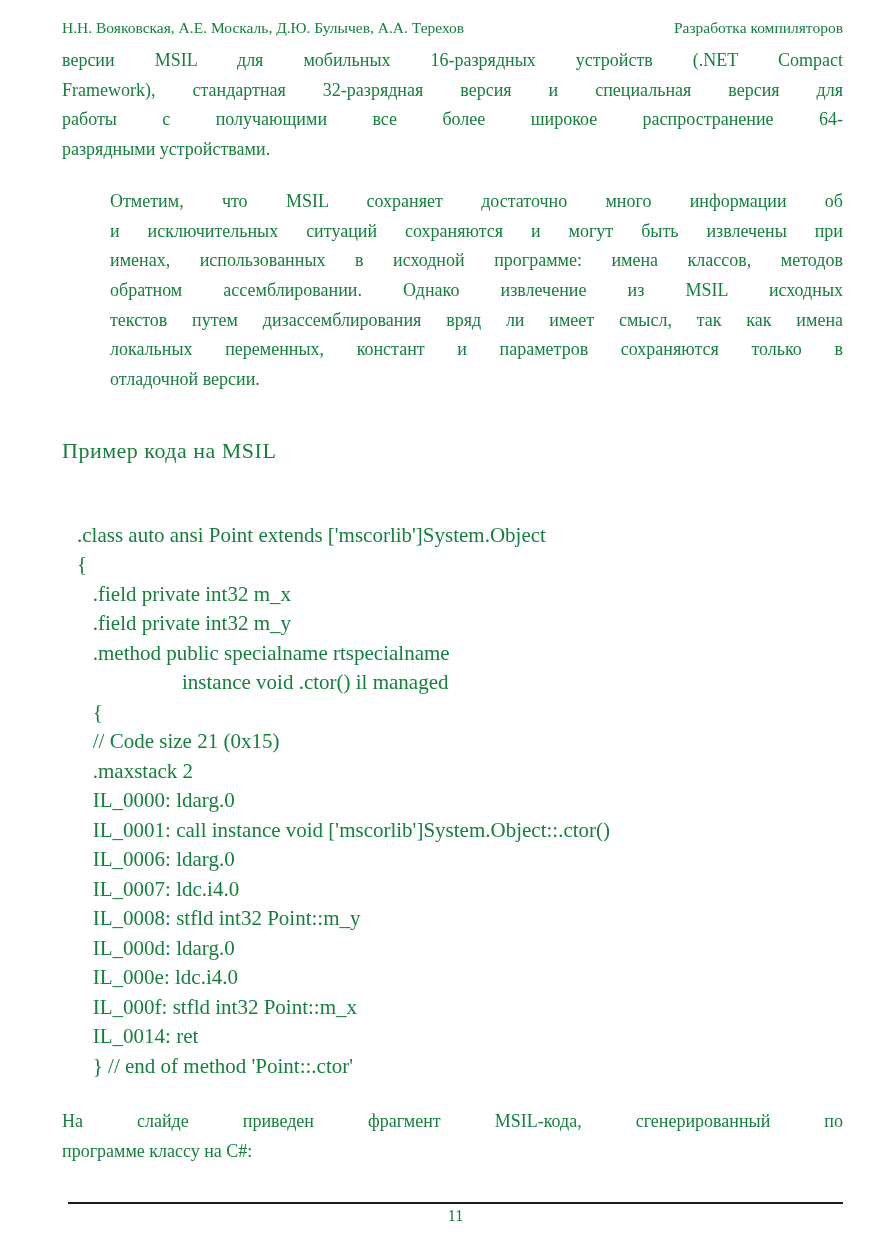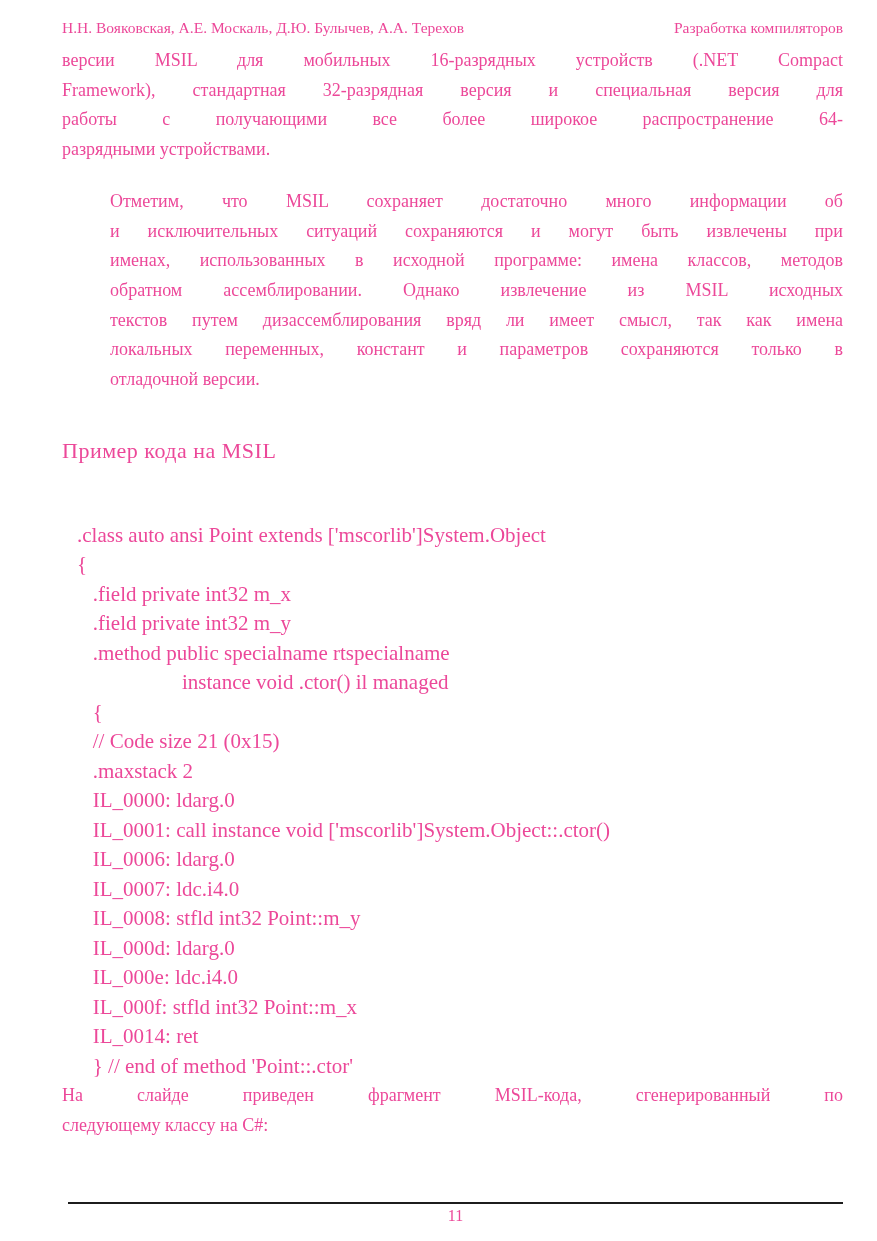"Н.Н. Вояковская, А.Е. Москаль, Д.Ю." .page { color: #ec4899 -> #15803d }
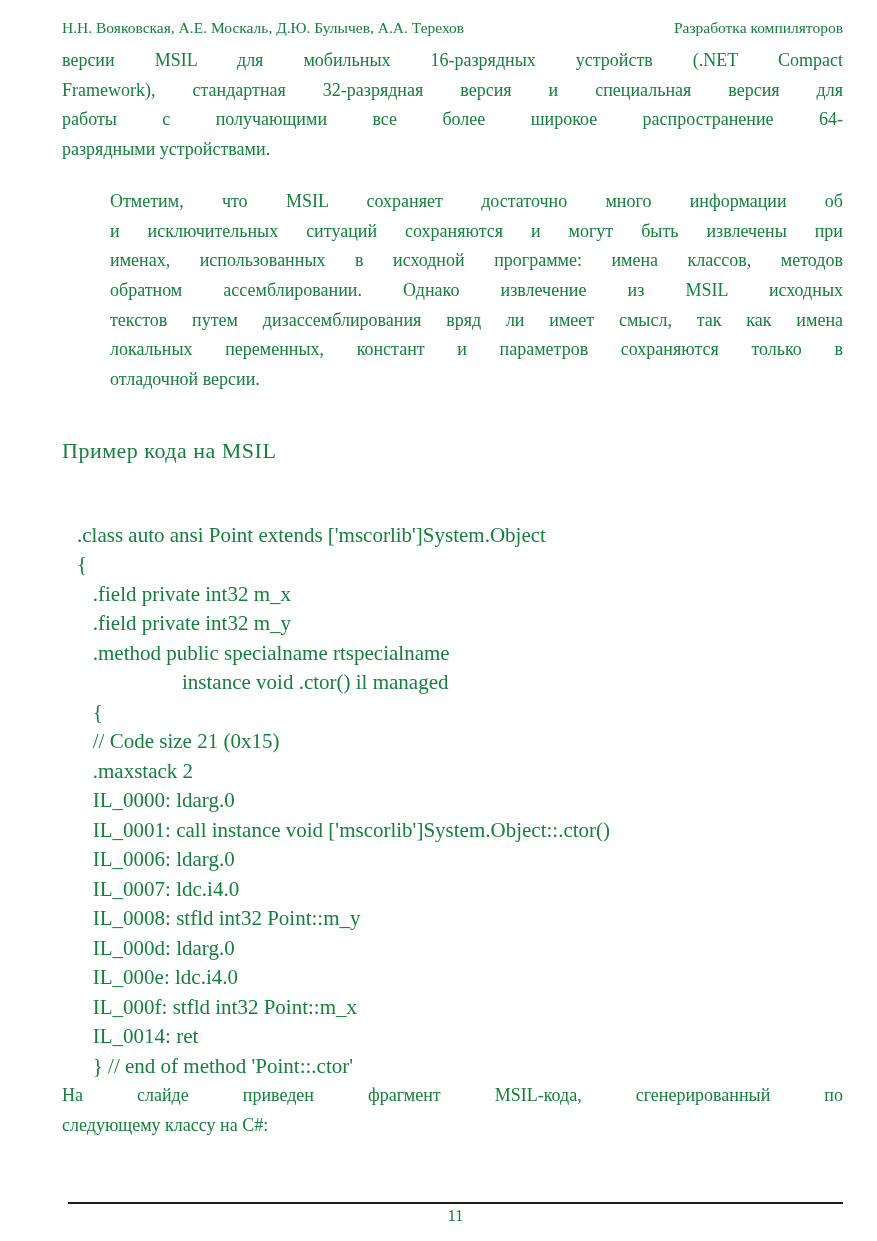"На слайде приведен фрагмент MSIL-кода," .p3 { margin-top: none -> 26px }
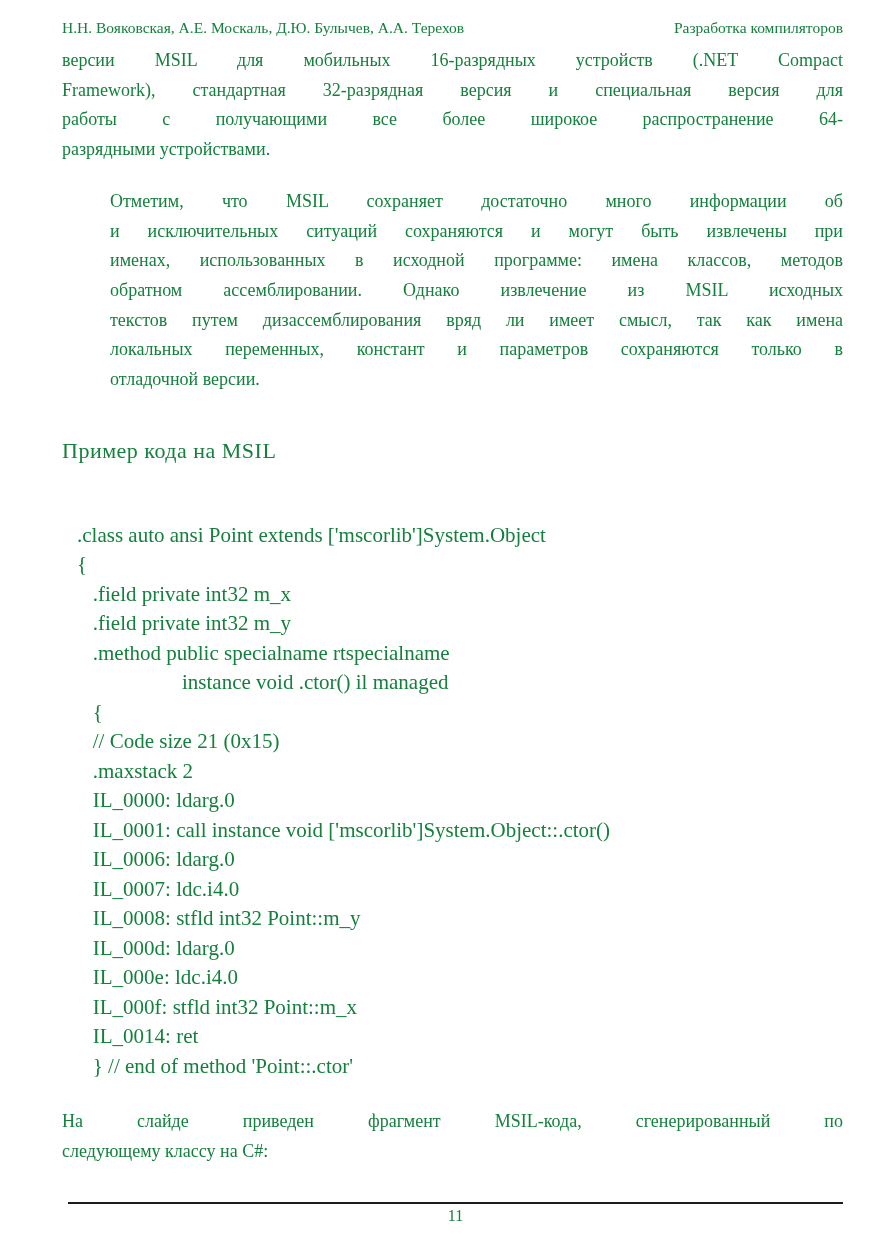"следующему классу на C#:" div.jline { text: следующему -> программе }
